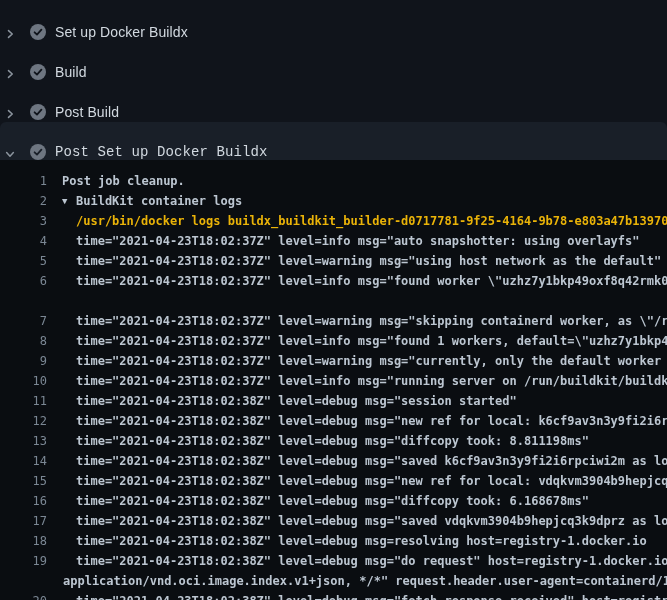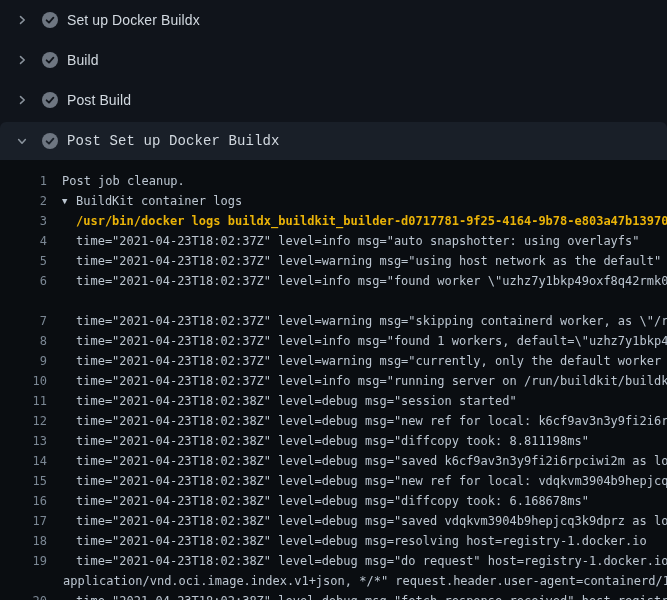"Set up Docker Buildx" .step { align-items: center -> flex-end; padding-left: 16px -> 4px }
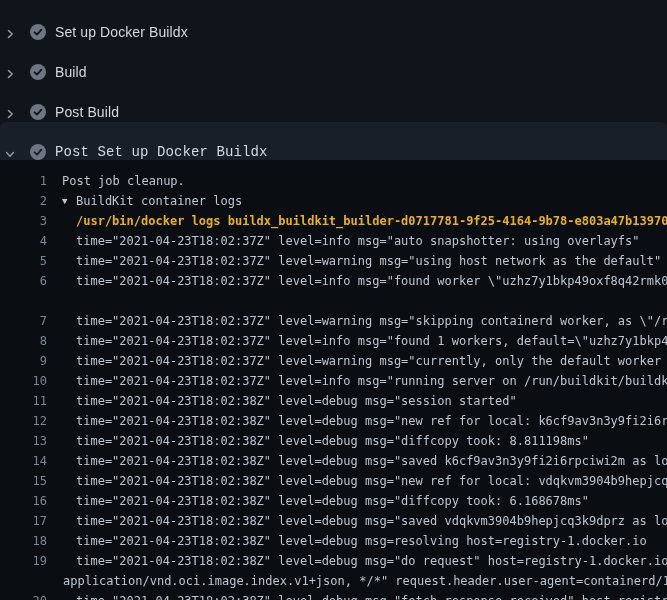"Post job cleanup." .lt { font-weight: none -> bold }
